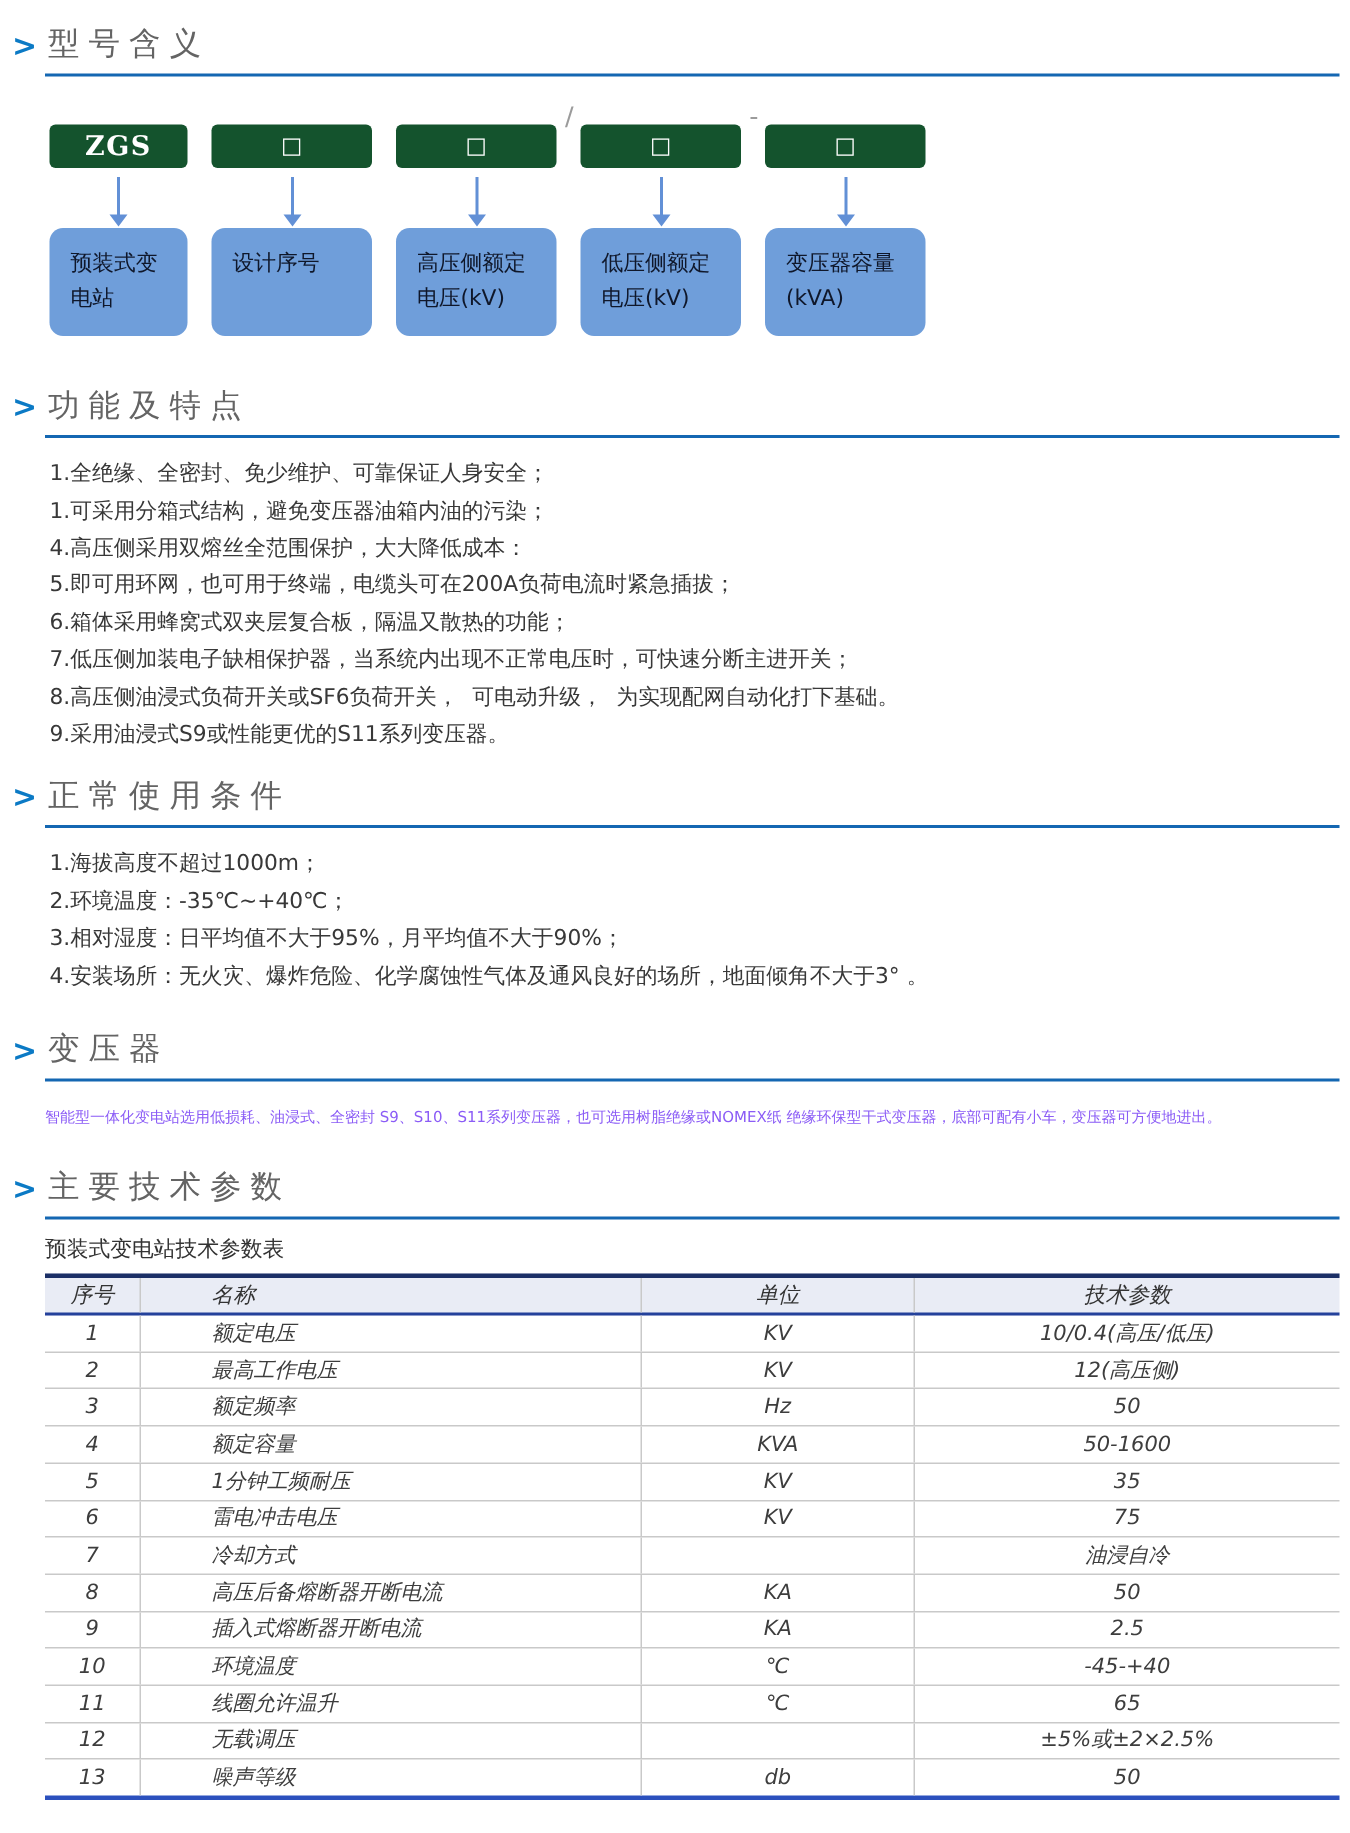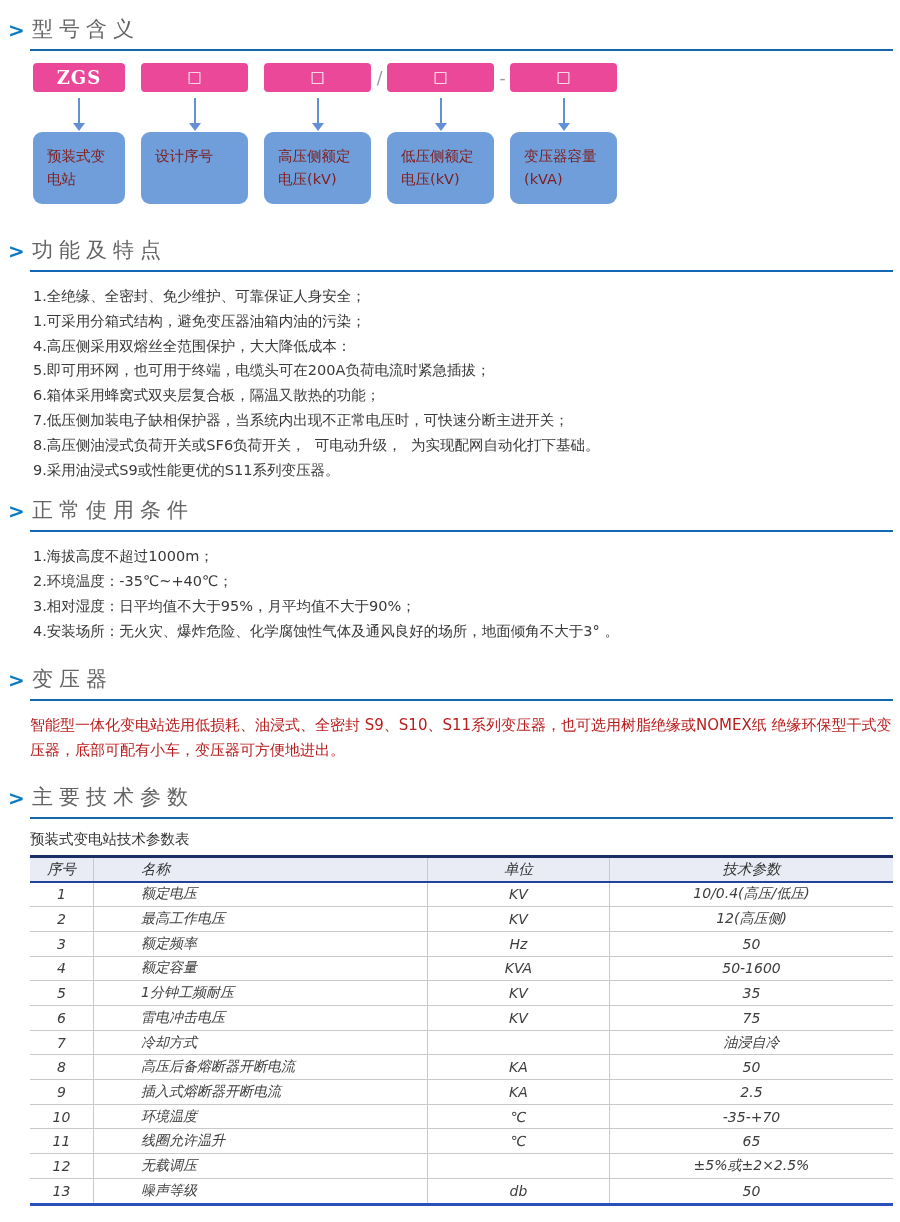"ZGS" .code-box { background: #ec4899 -> #14532d; margin-top: none -> 20px }
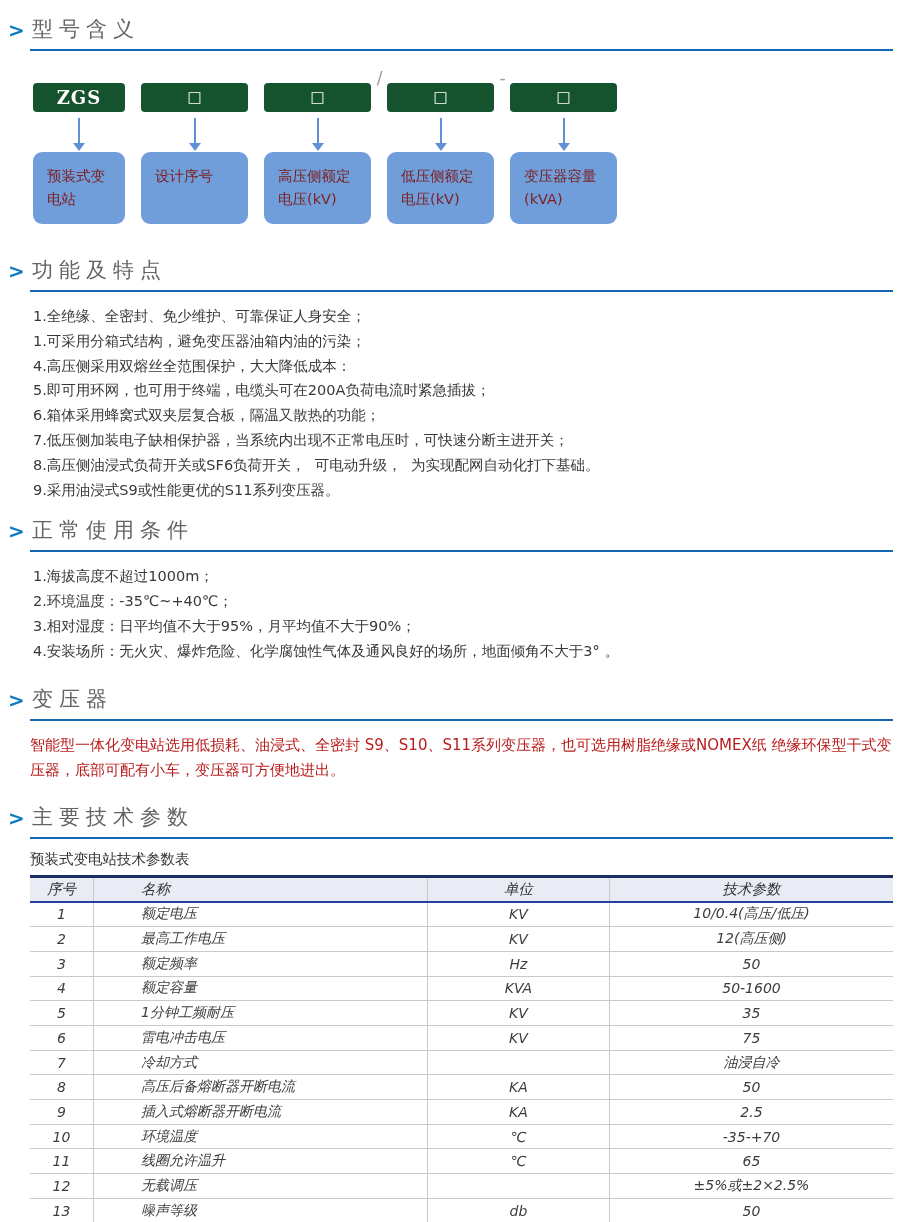"预装式变电站" .label-box { color: #7f1d1d -> #0f172a }
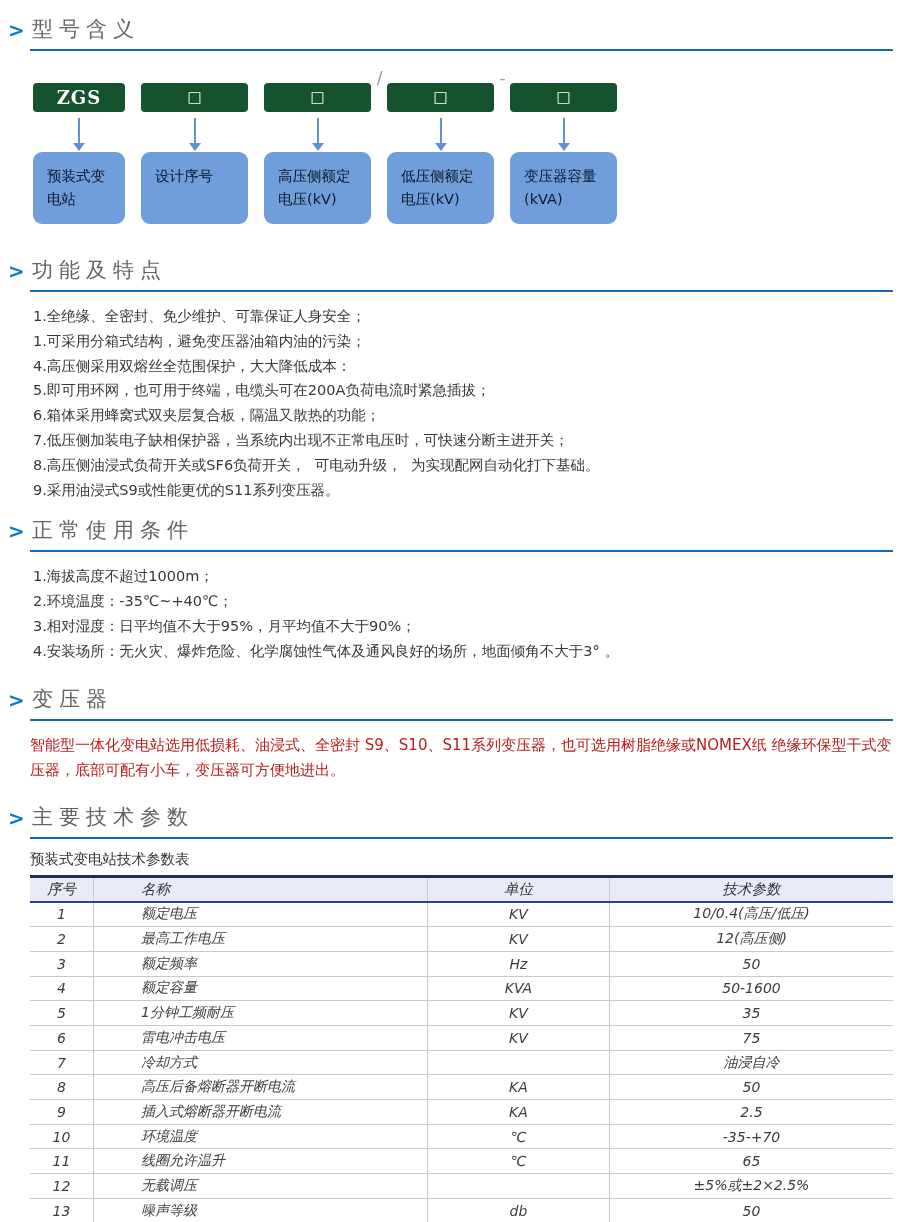"智能型一体化变电站选用低损耗、油浸式、全密封" .para { color: #b91c1c -> #8b5cf6; font-size: 15px -> 10px }
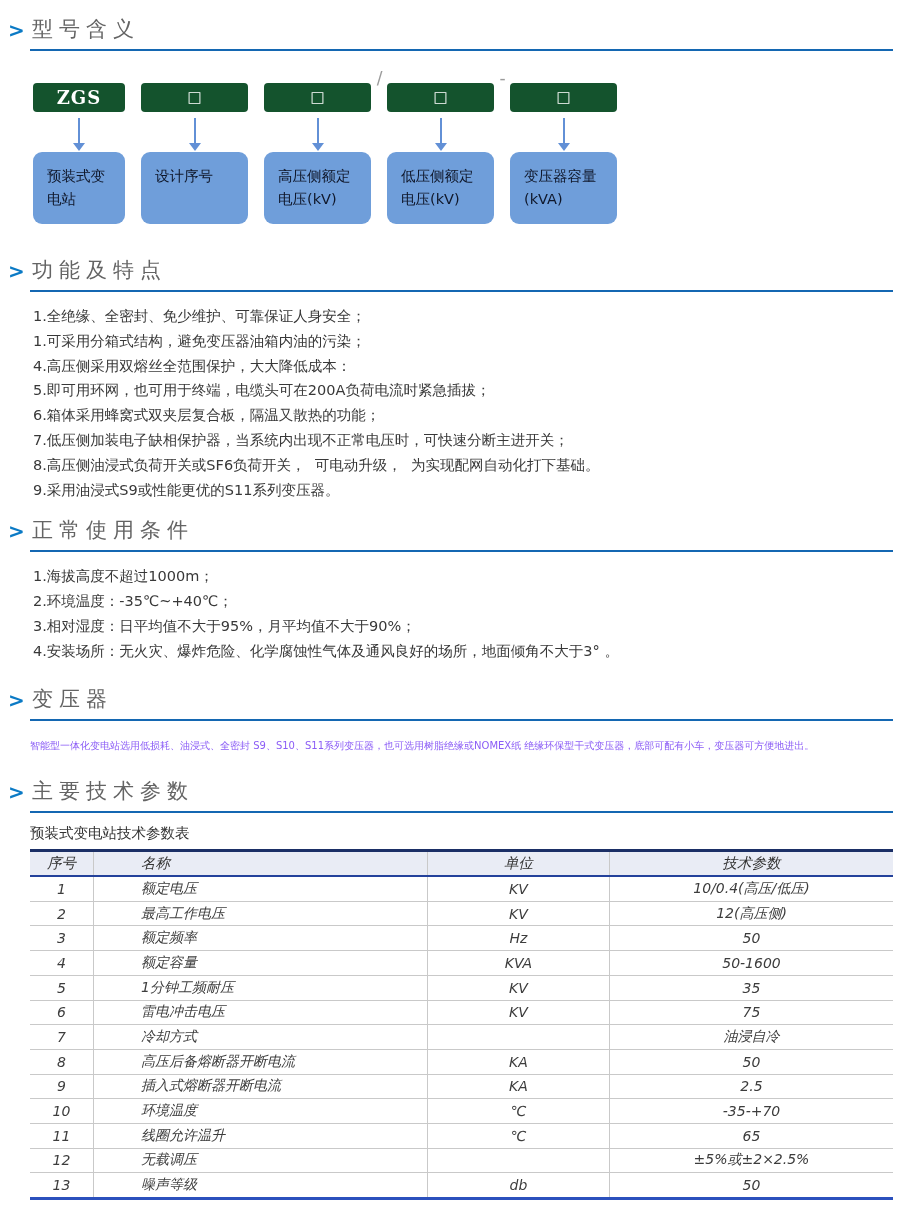"-35-+70" div.cell { text: -35-+70 -> -45-+40 }
